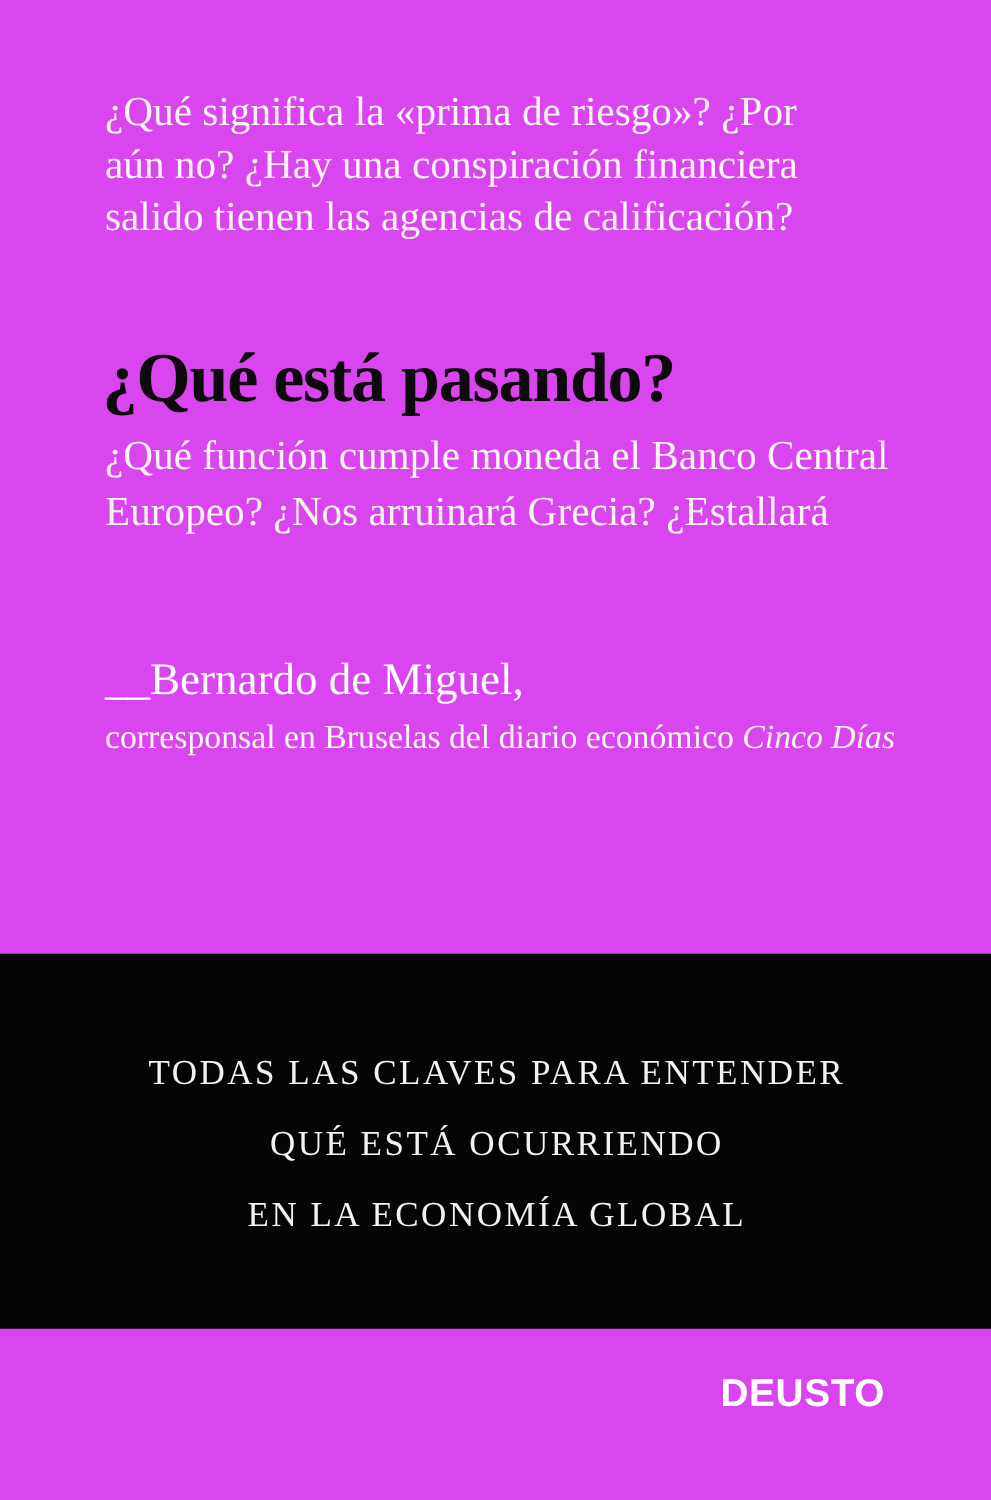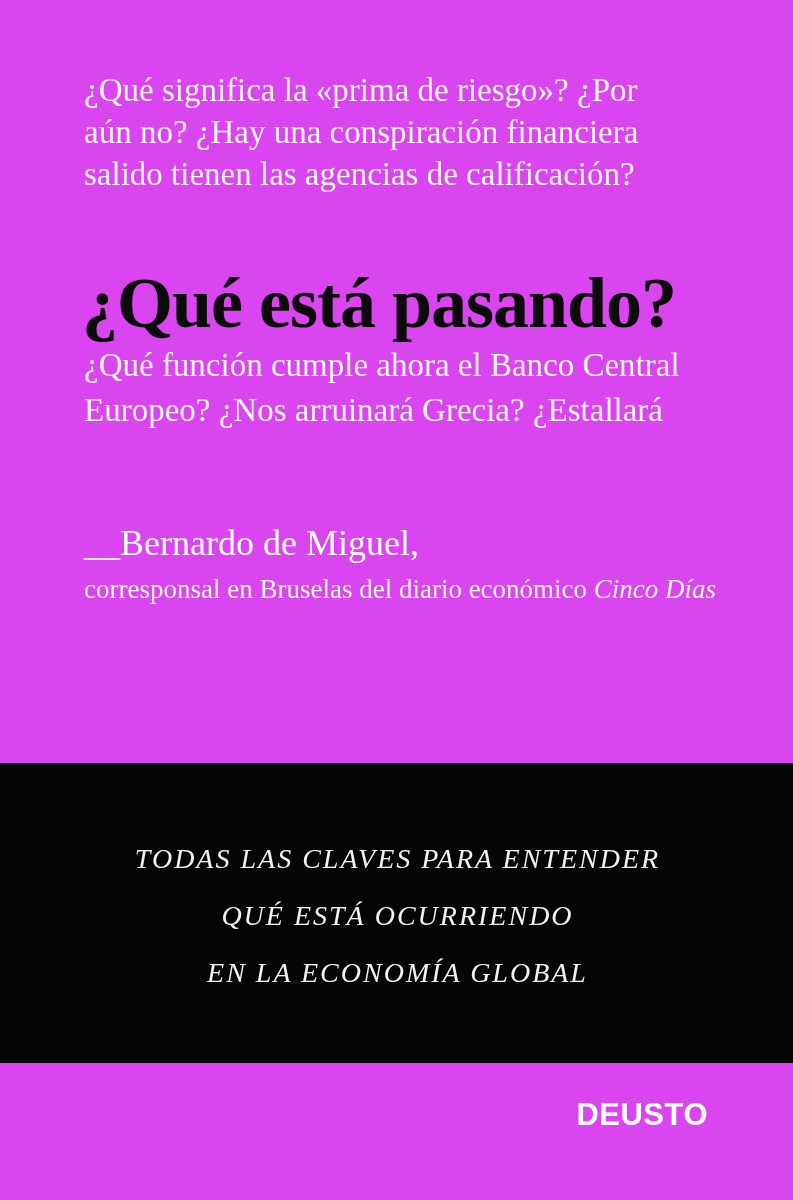"¿Qué está pasando?" .headline { font-size: 72px -> 56px }
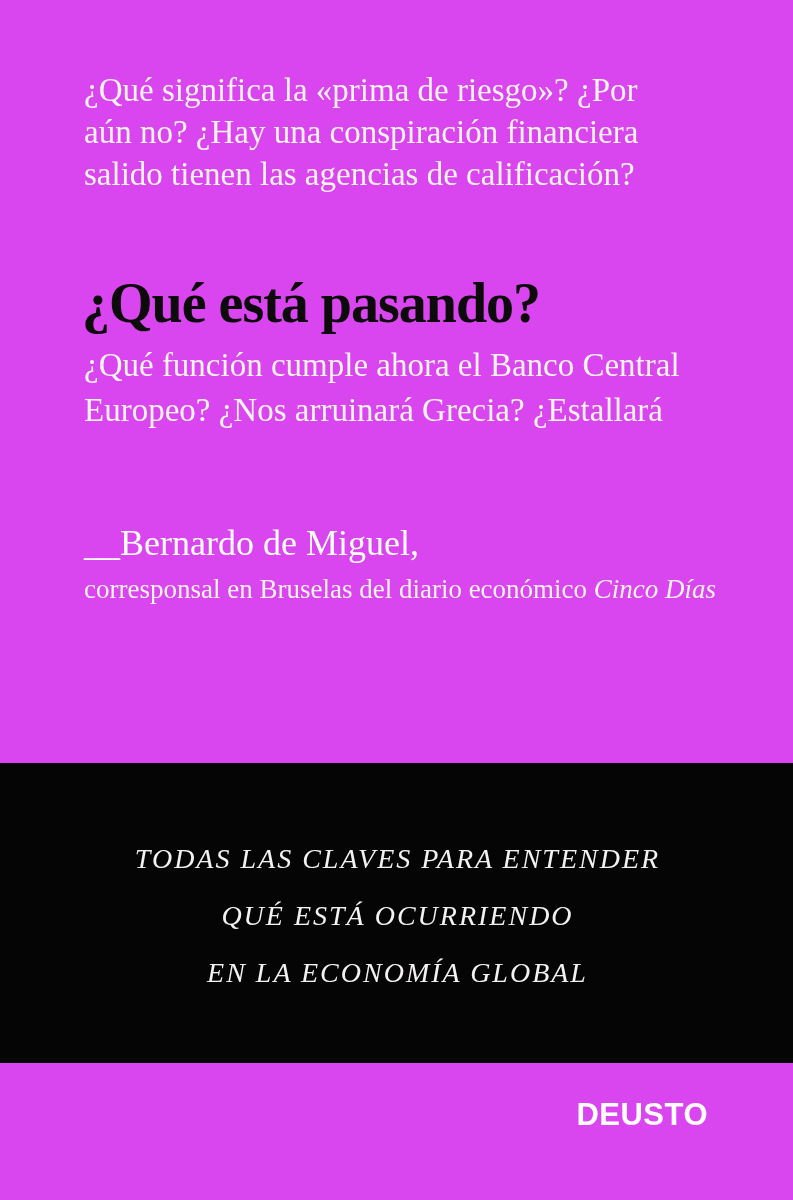"¿Qué función cumple ahora el" div { text: ahora -> moneda }
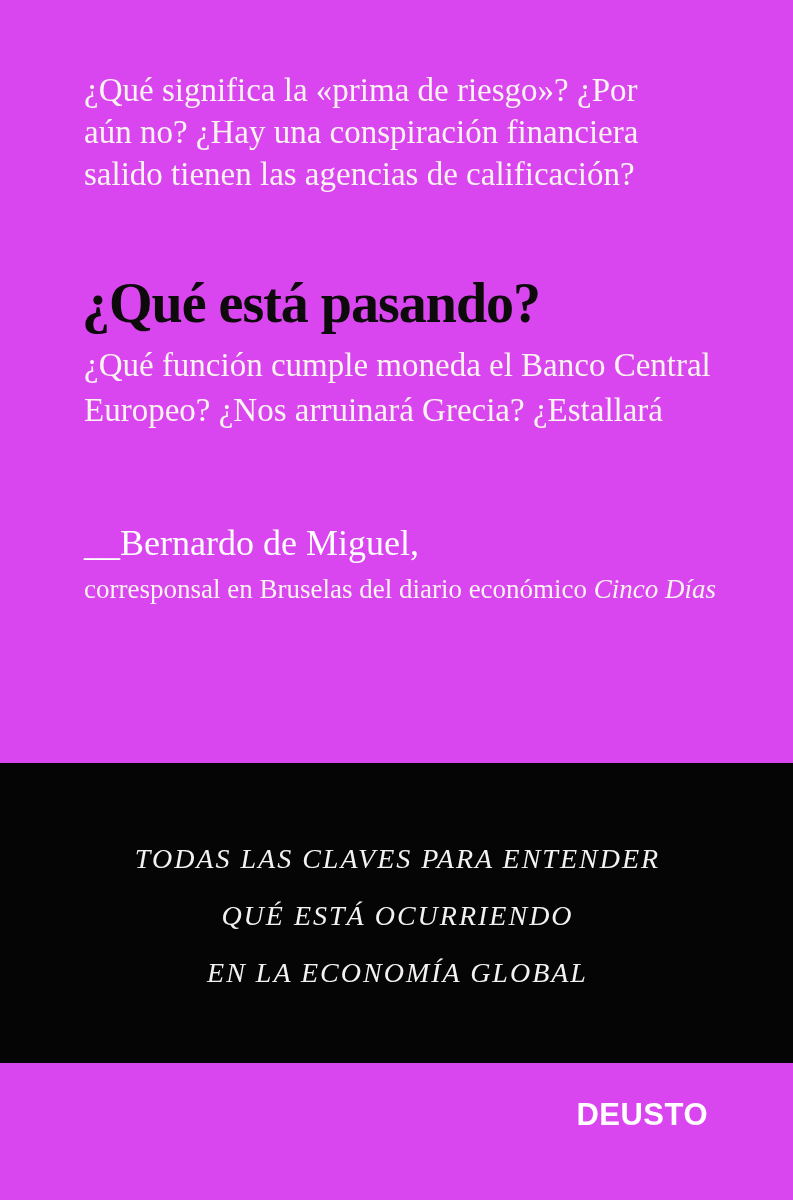"TODAS LAS CLAVES PARA ENTENDER" .banner { font-style: italic -> none }
